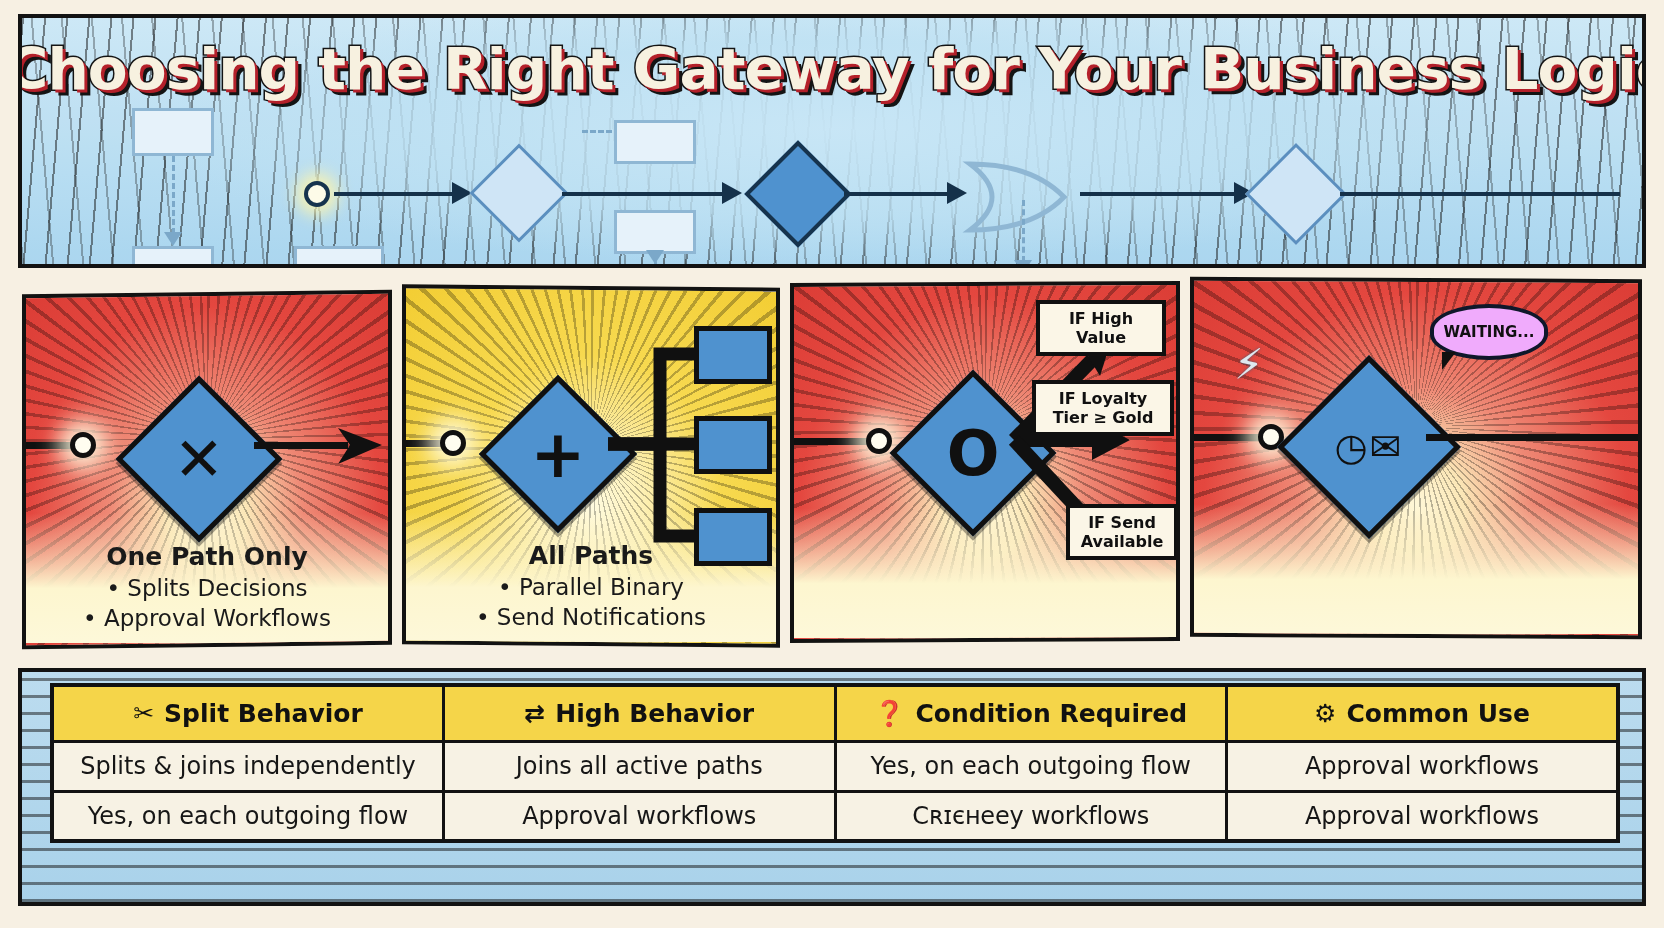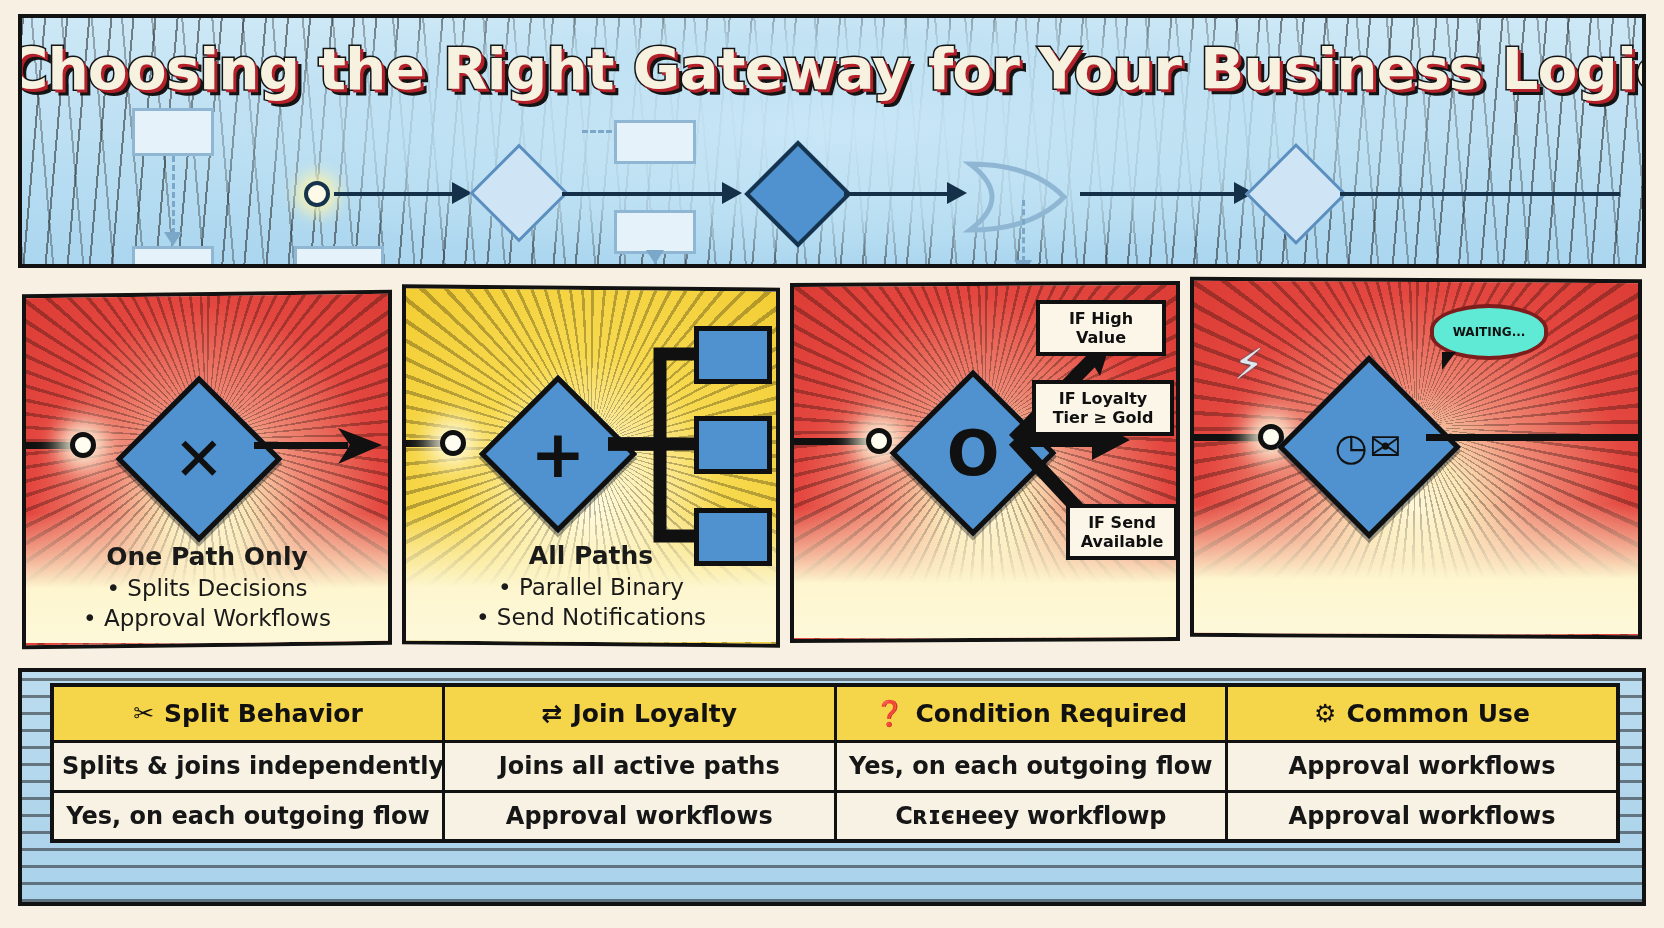"WAITING..." .bubble { background: #5eead4 -> #f0abfc; border: 4px solid #7f1d1d -> 4px solid #0f172a; font-size: 12px -> 15px }
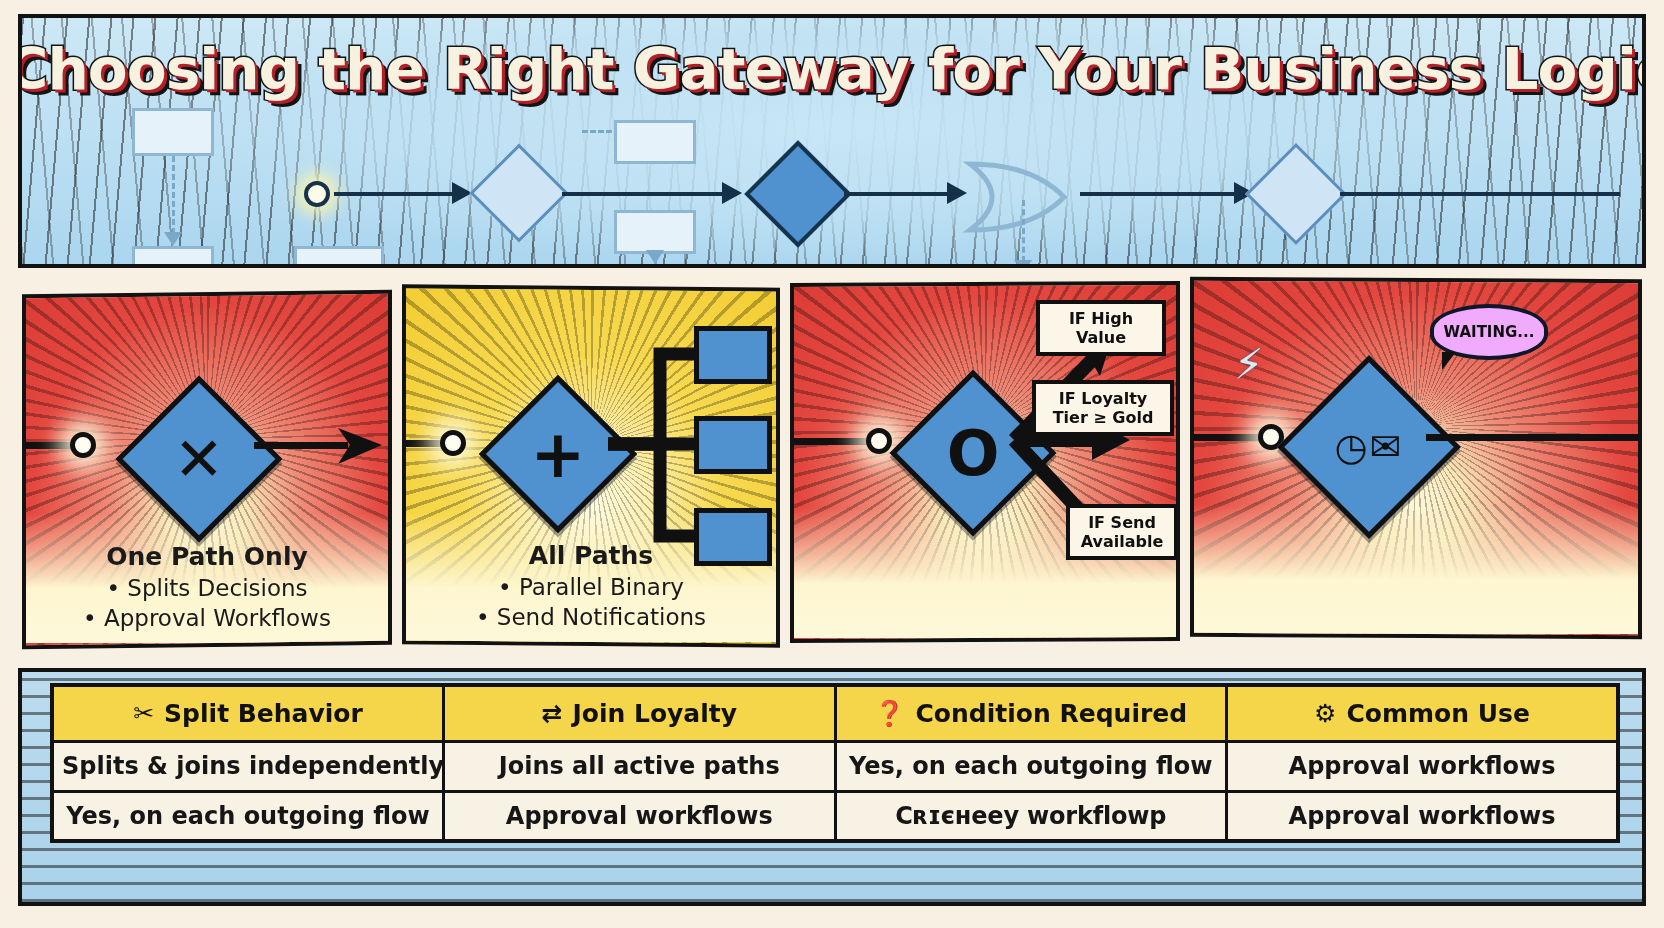"Join Loyalty" span { text: Join Loyalty -> High Behavior }
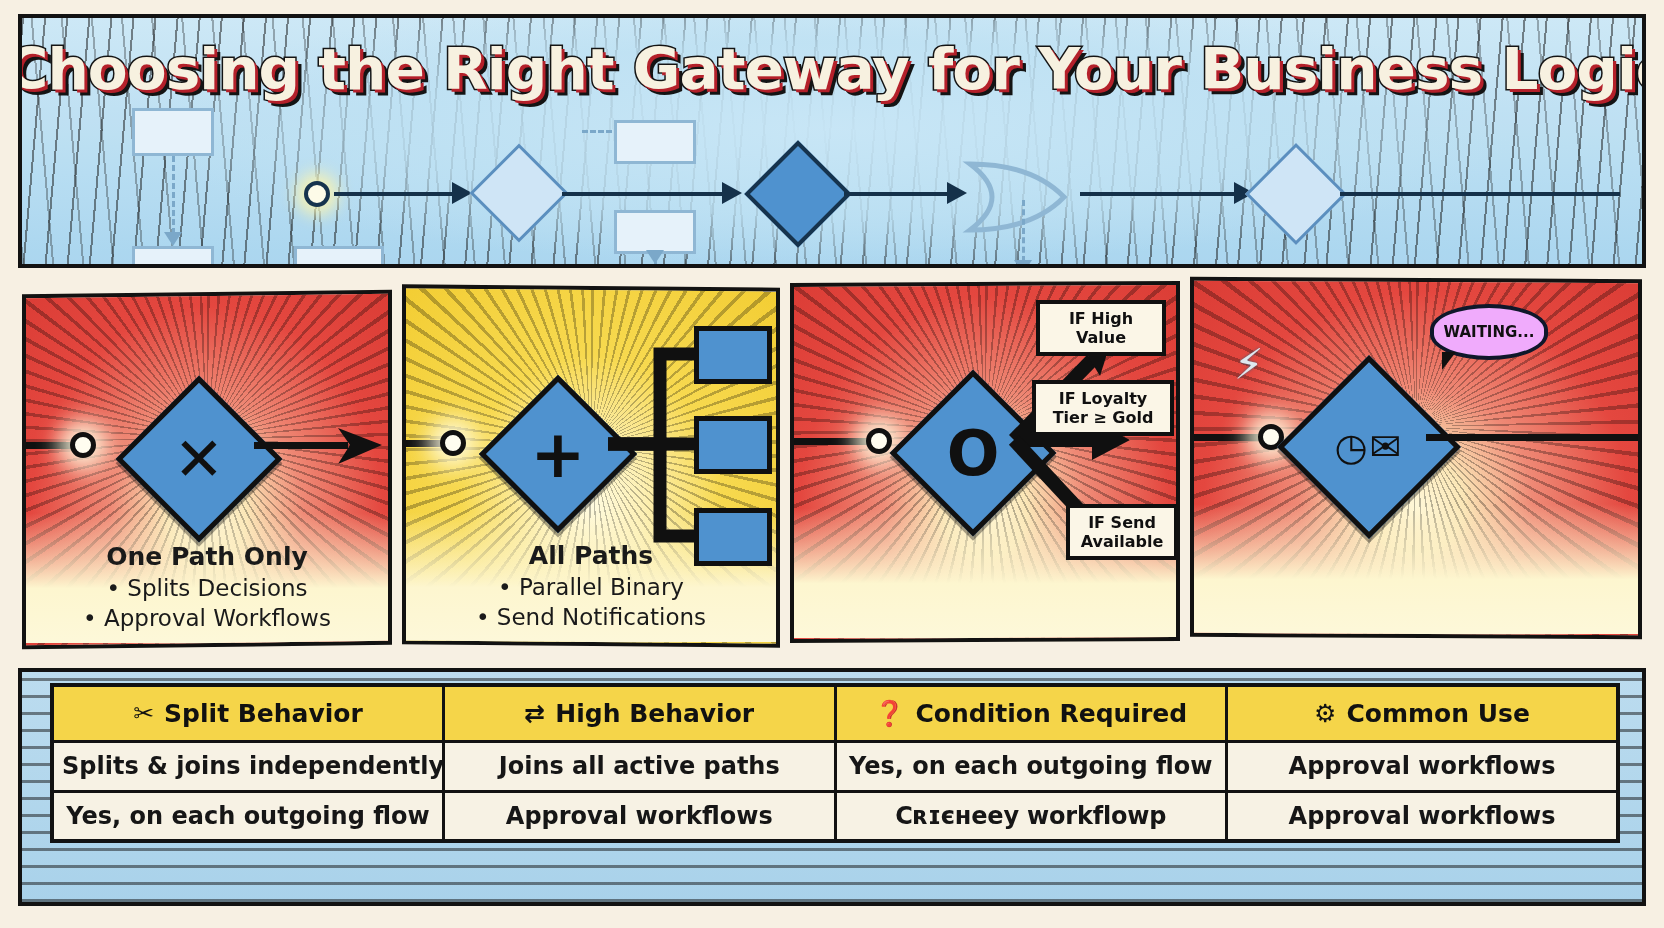"Splits & joins independently" .tbl td { font-weight: 700 -> 400 }
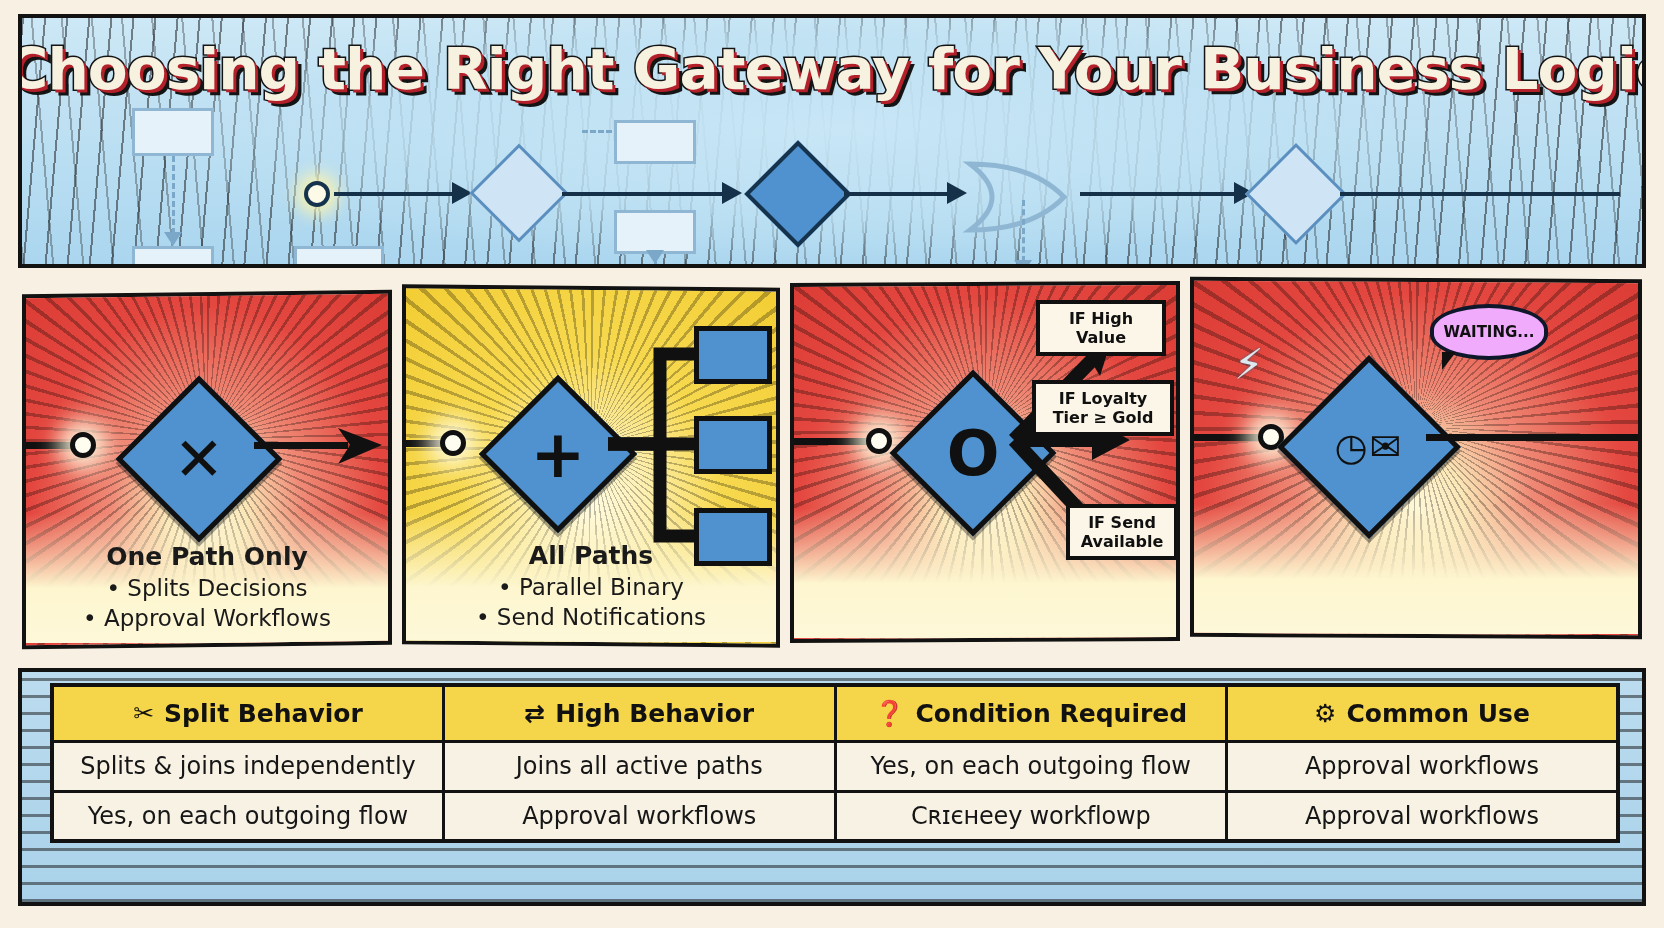"Cʀɪєнеeу workflowp" td.garbled { text: workflowp -> workflows }
